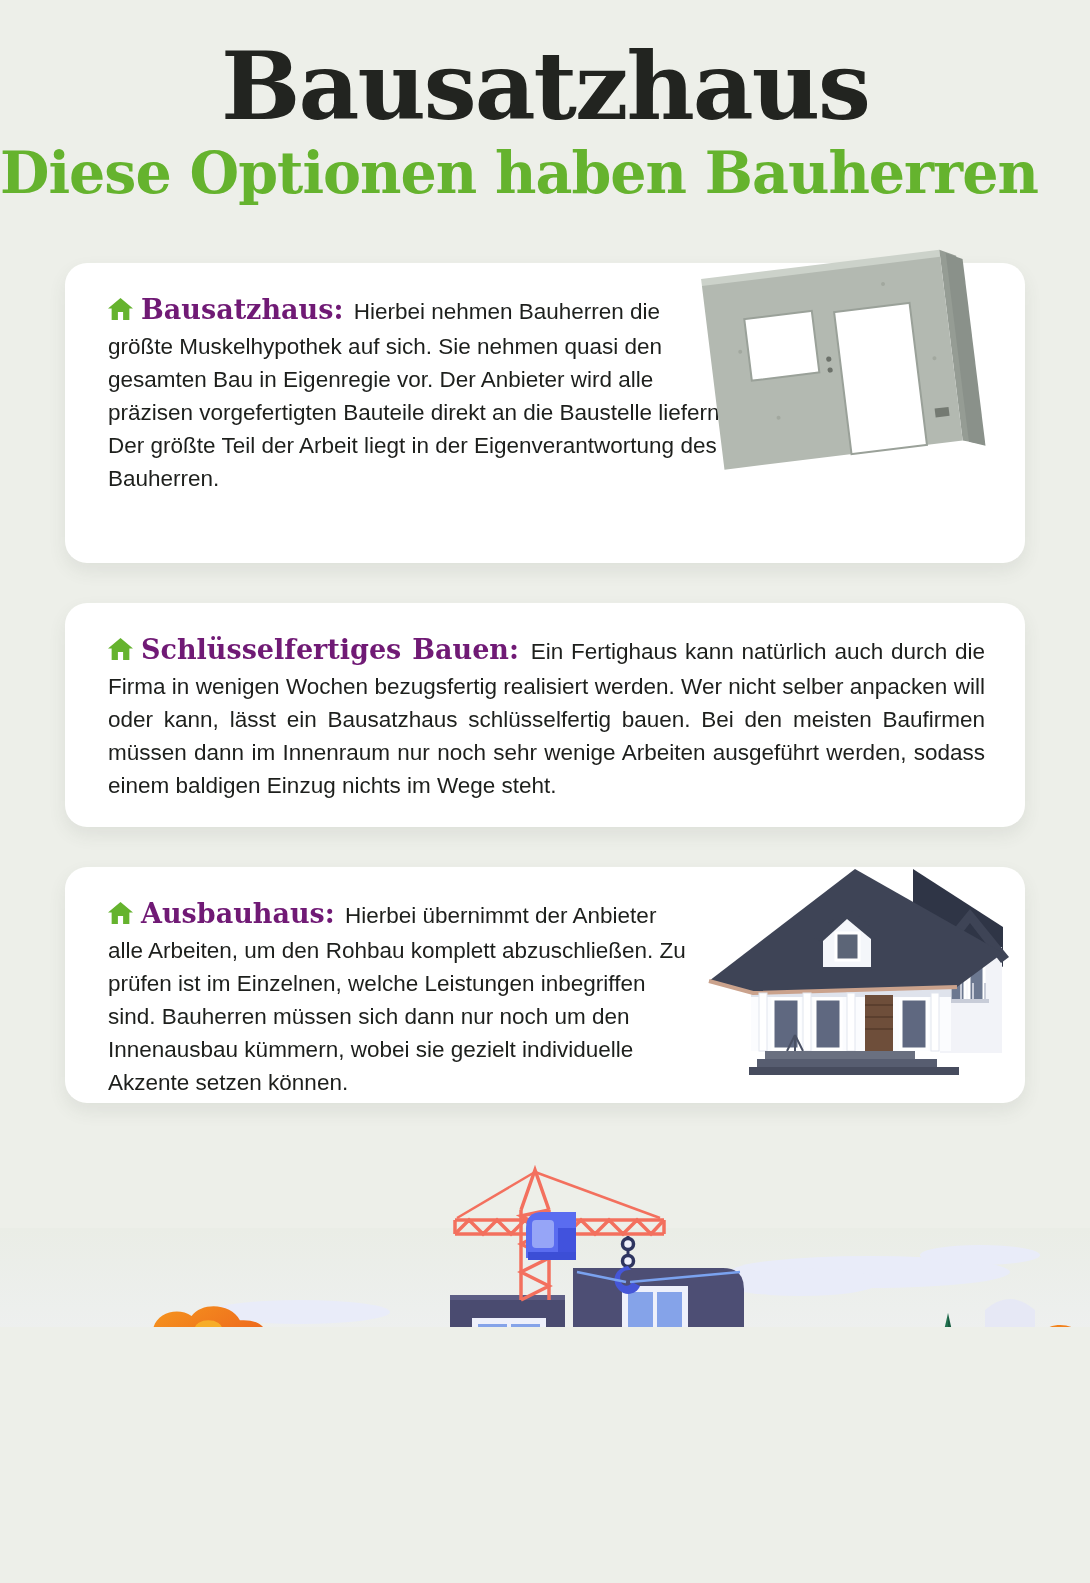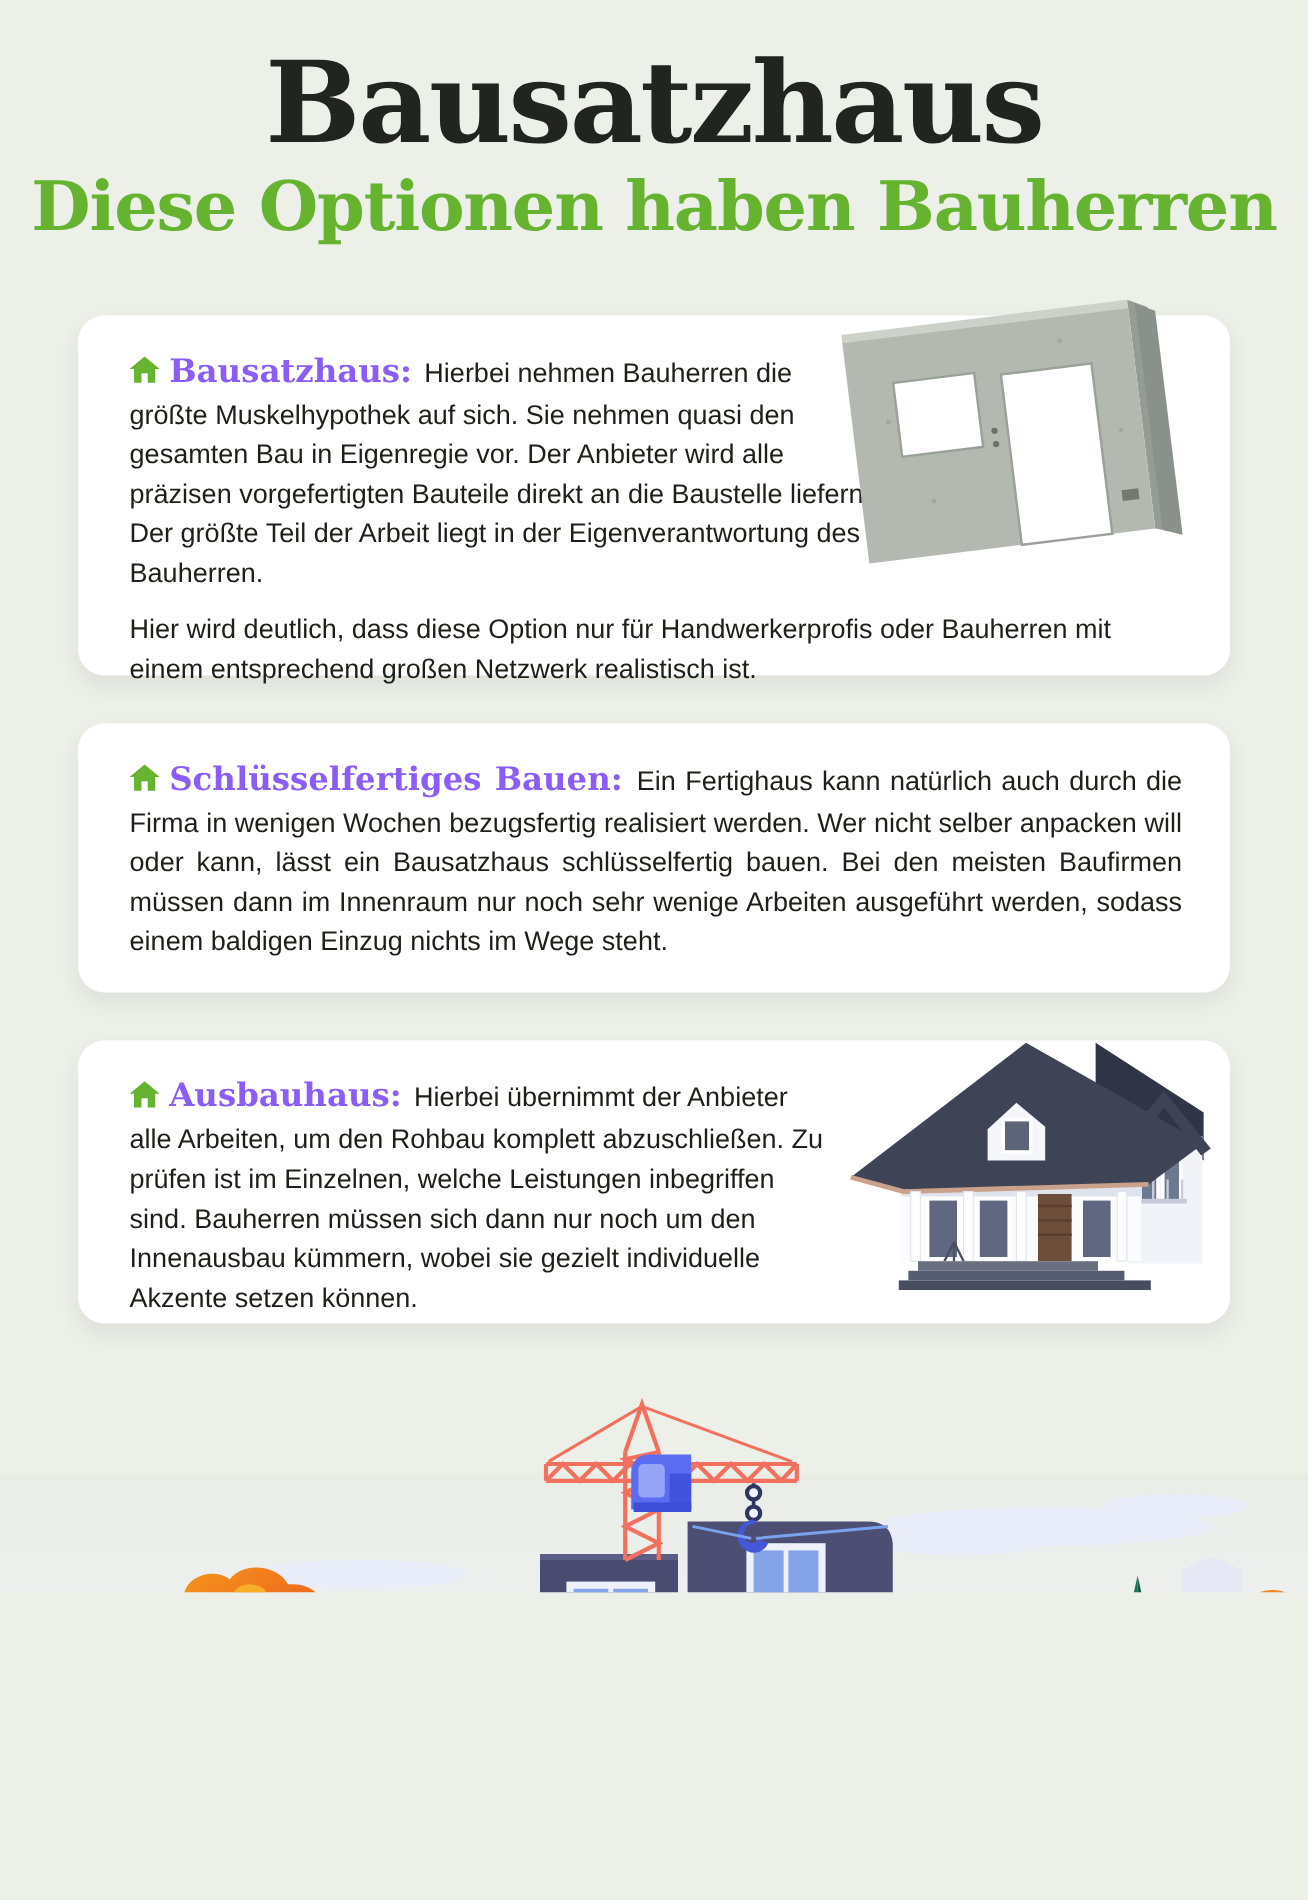"Diese Optionen haben Bauherren" .subtitle { text-align: center -> left }
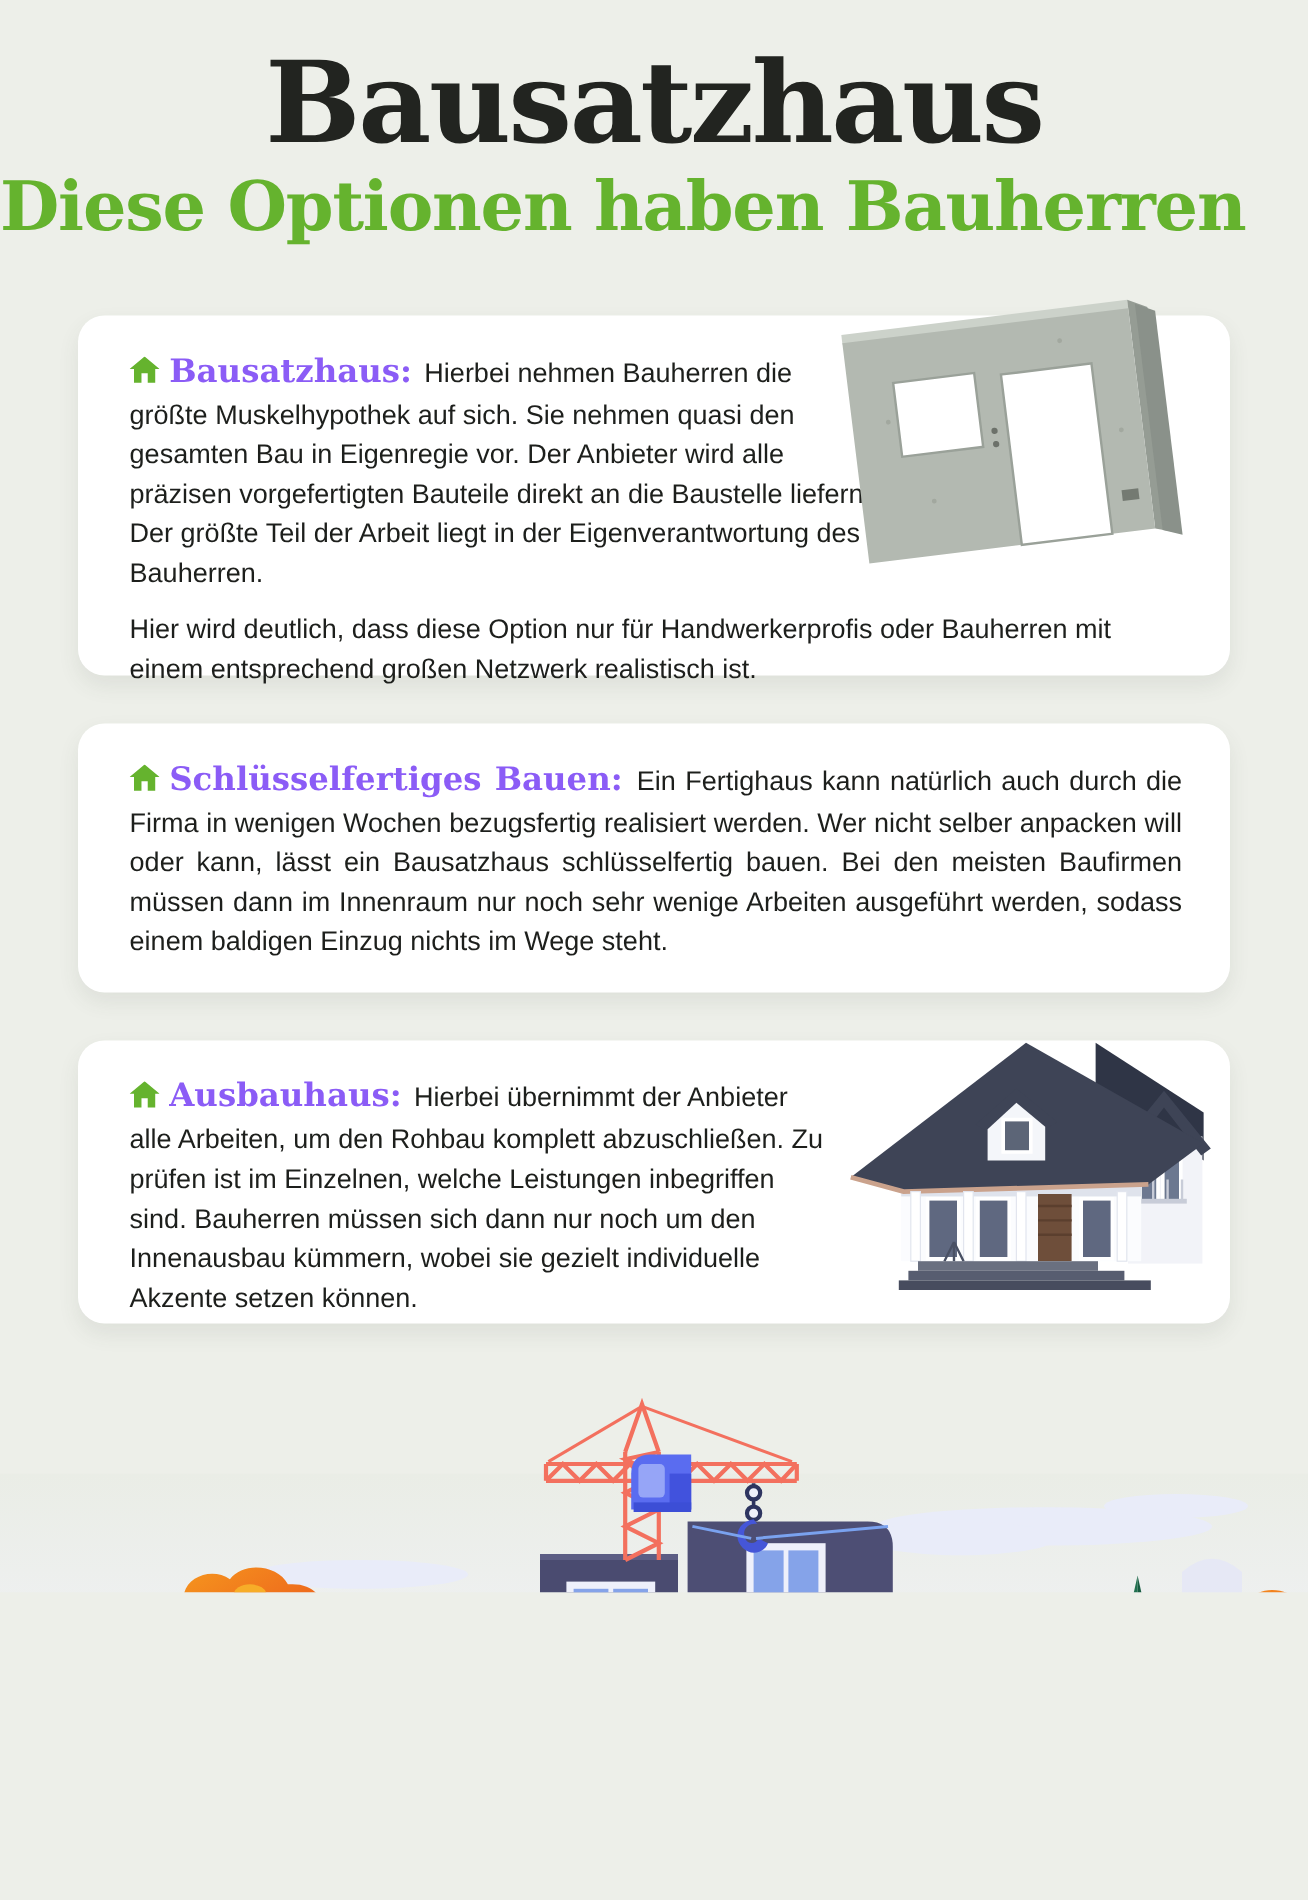"Bausatzhaus:" .green-h { color: #8b5cf6 -> #701a75 }
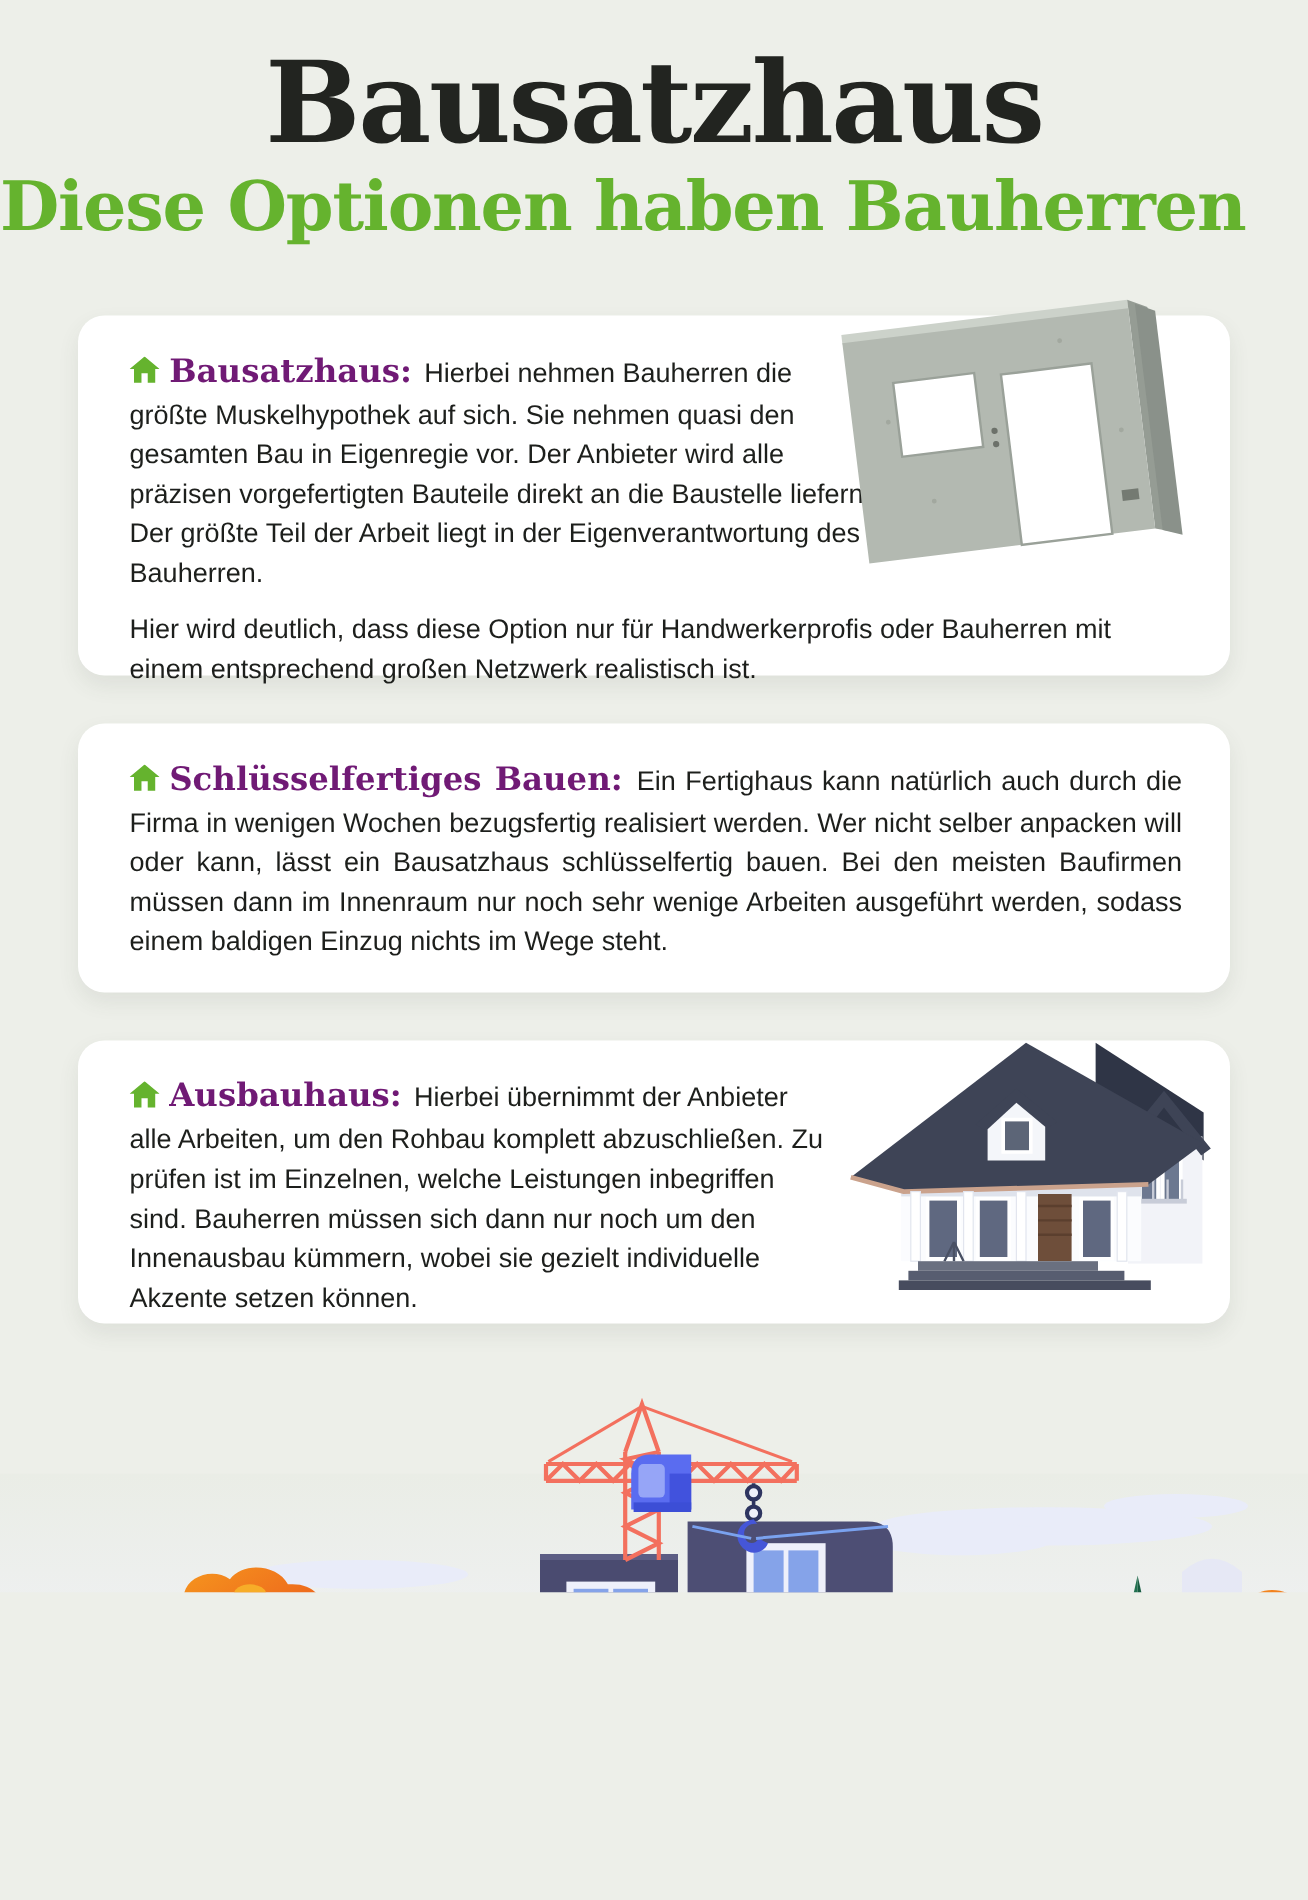"Hier wird deutlich, dass diese" p.para-2 { html: <p>Hier wird deutlich, dass diese Option nur für Handwerkerprofis oder Bauherren mit einem entsprechend großen Netzwerk realistisch ist.</p> -> none }
